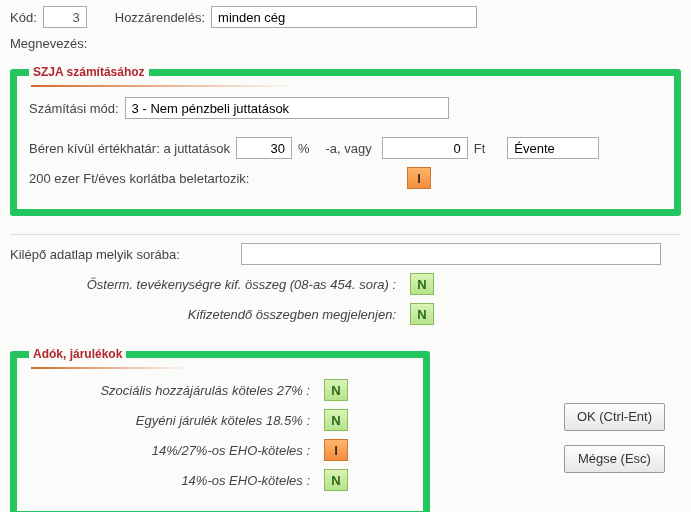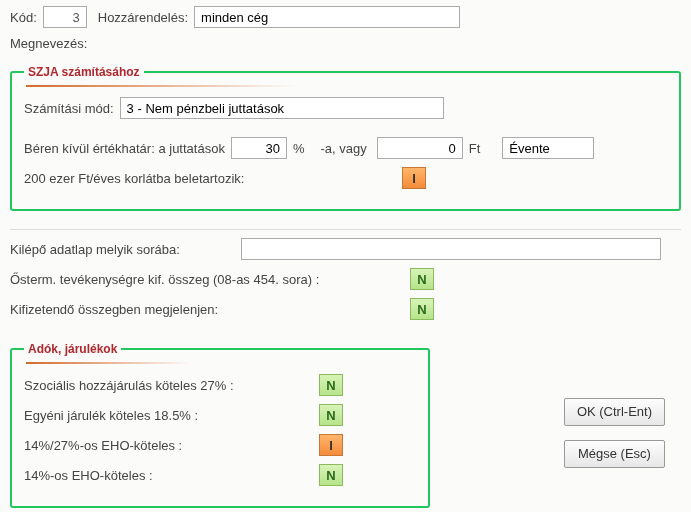"Hozzárendelés:" span.label { margin-left: 11px -> 28px }
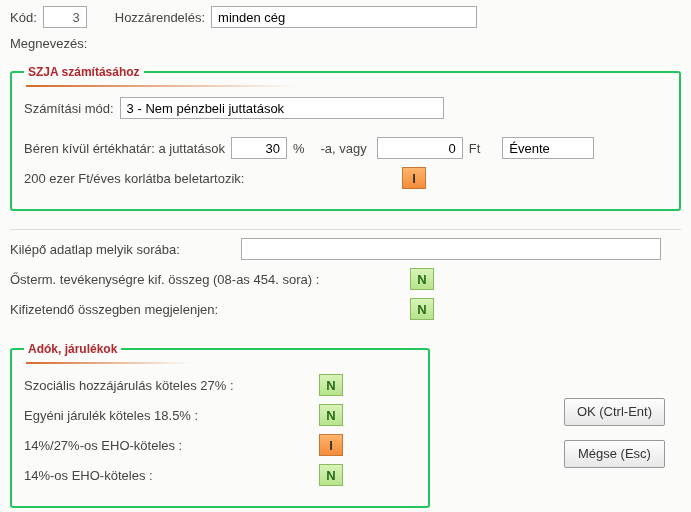"SZJA számításához" fieldset { border: 2px solid #22c55e -> 7px solid #22c55e }
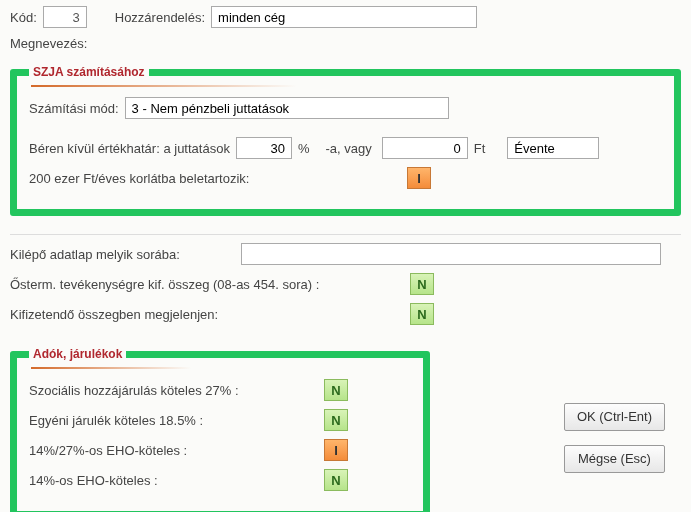"Ősterm. tevékenységre kif. összeg (08-as" .kvrow .klabel { font-style: none -> italic; text-align: left -> right }
